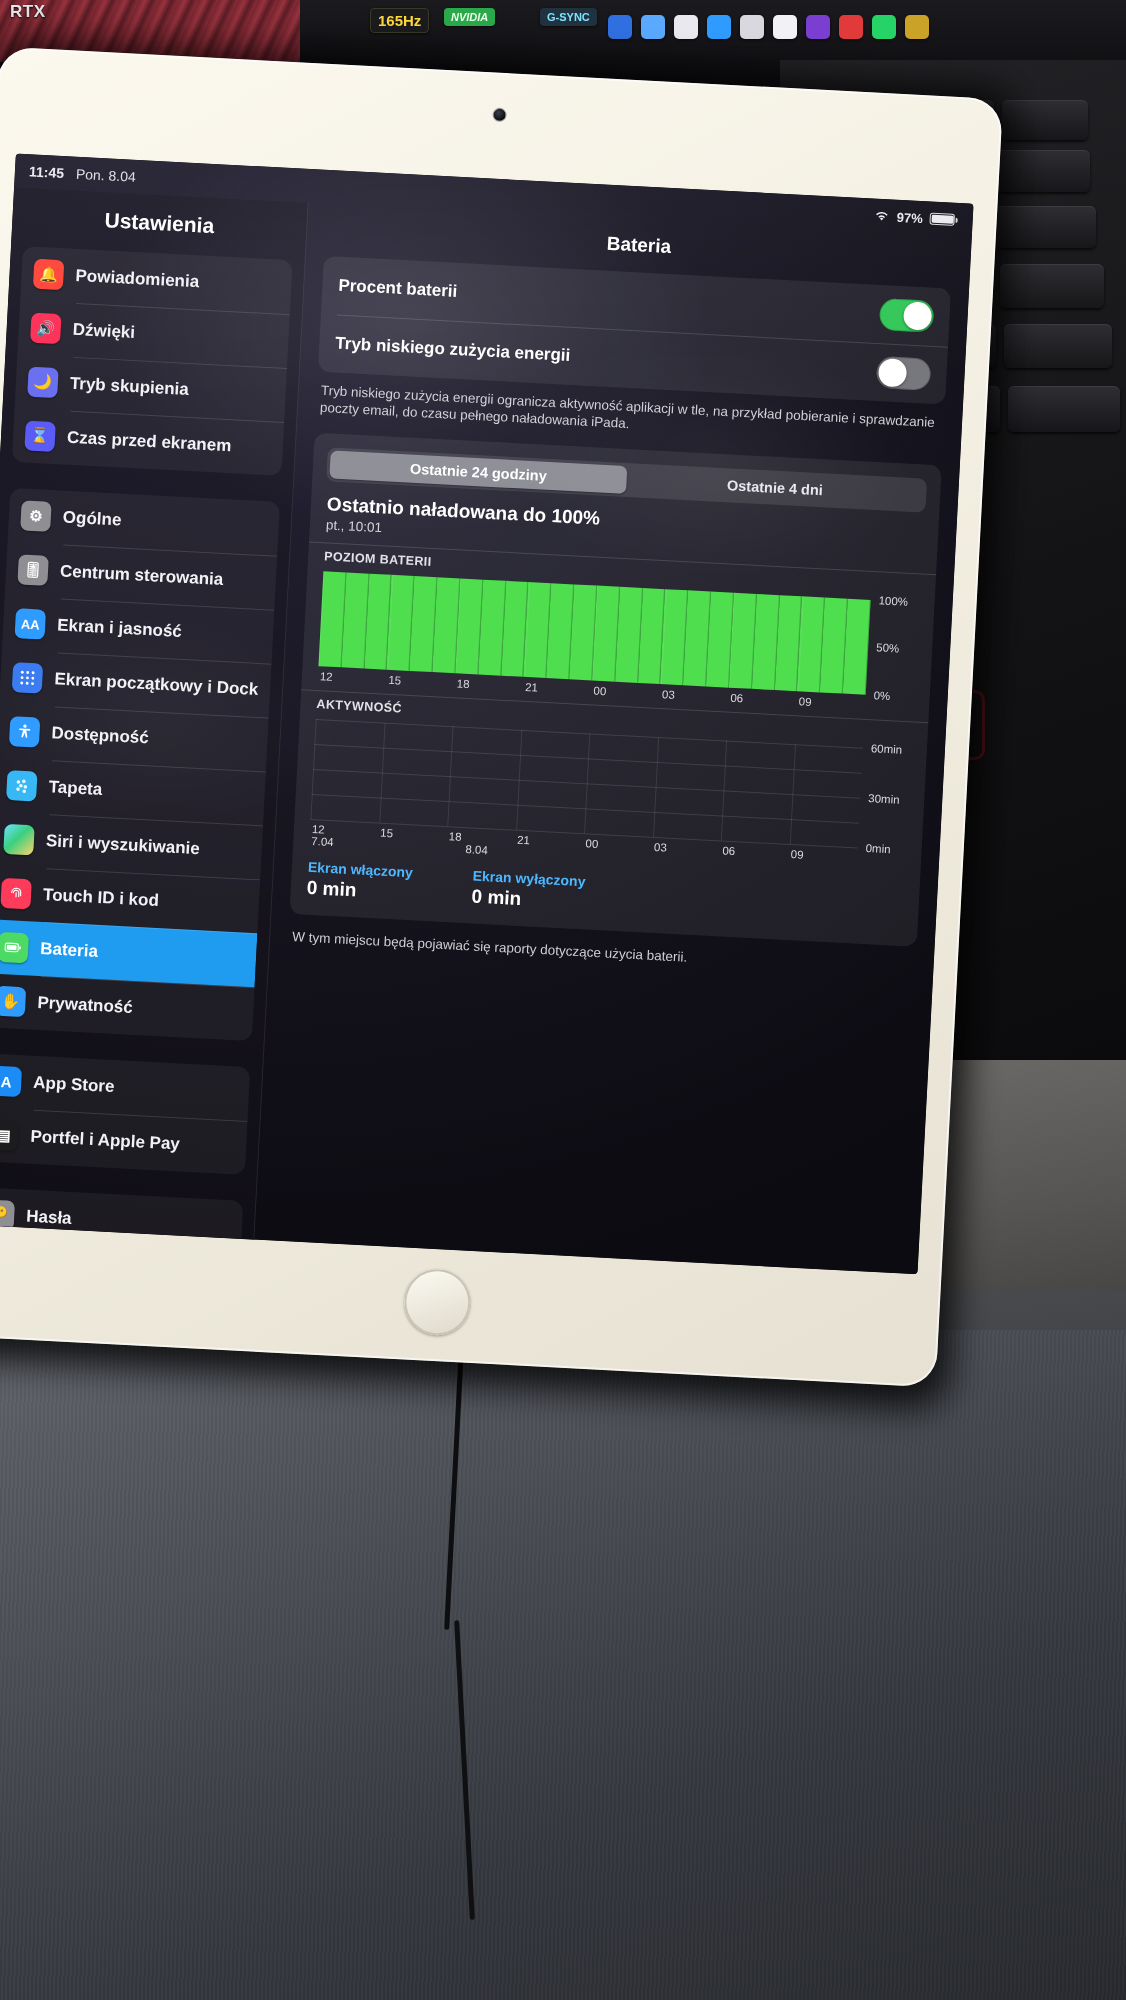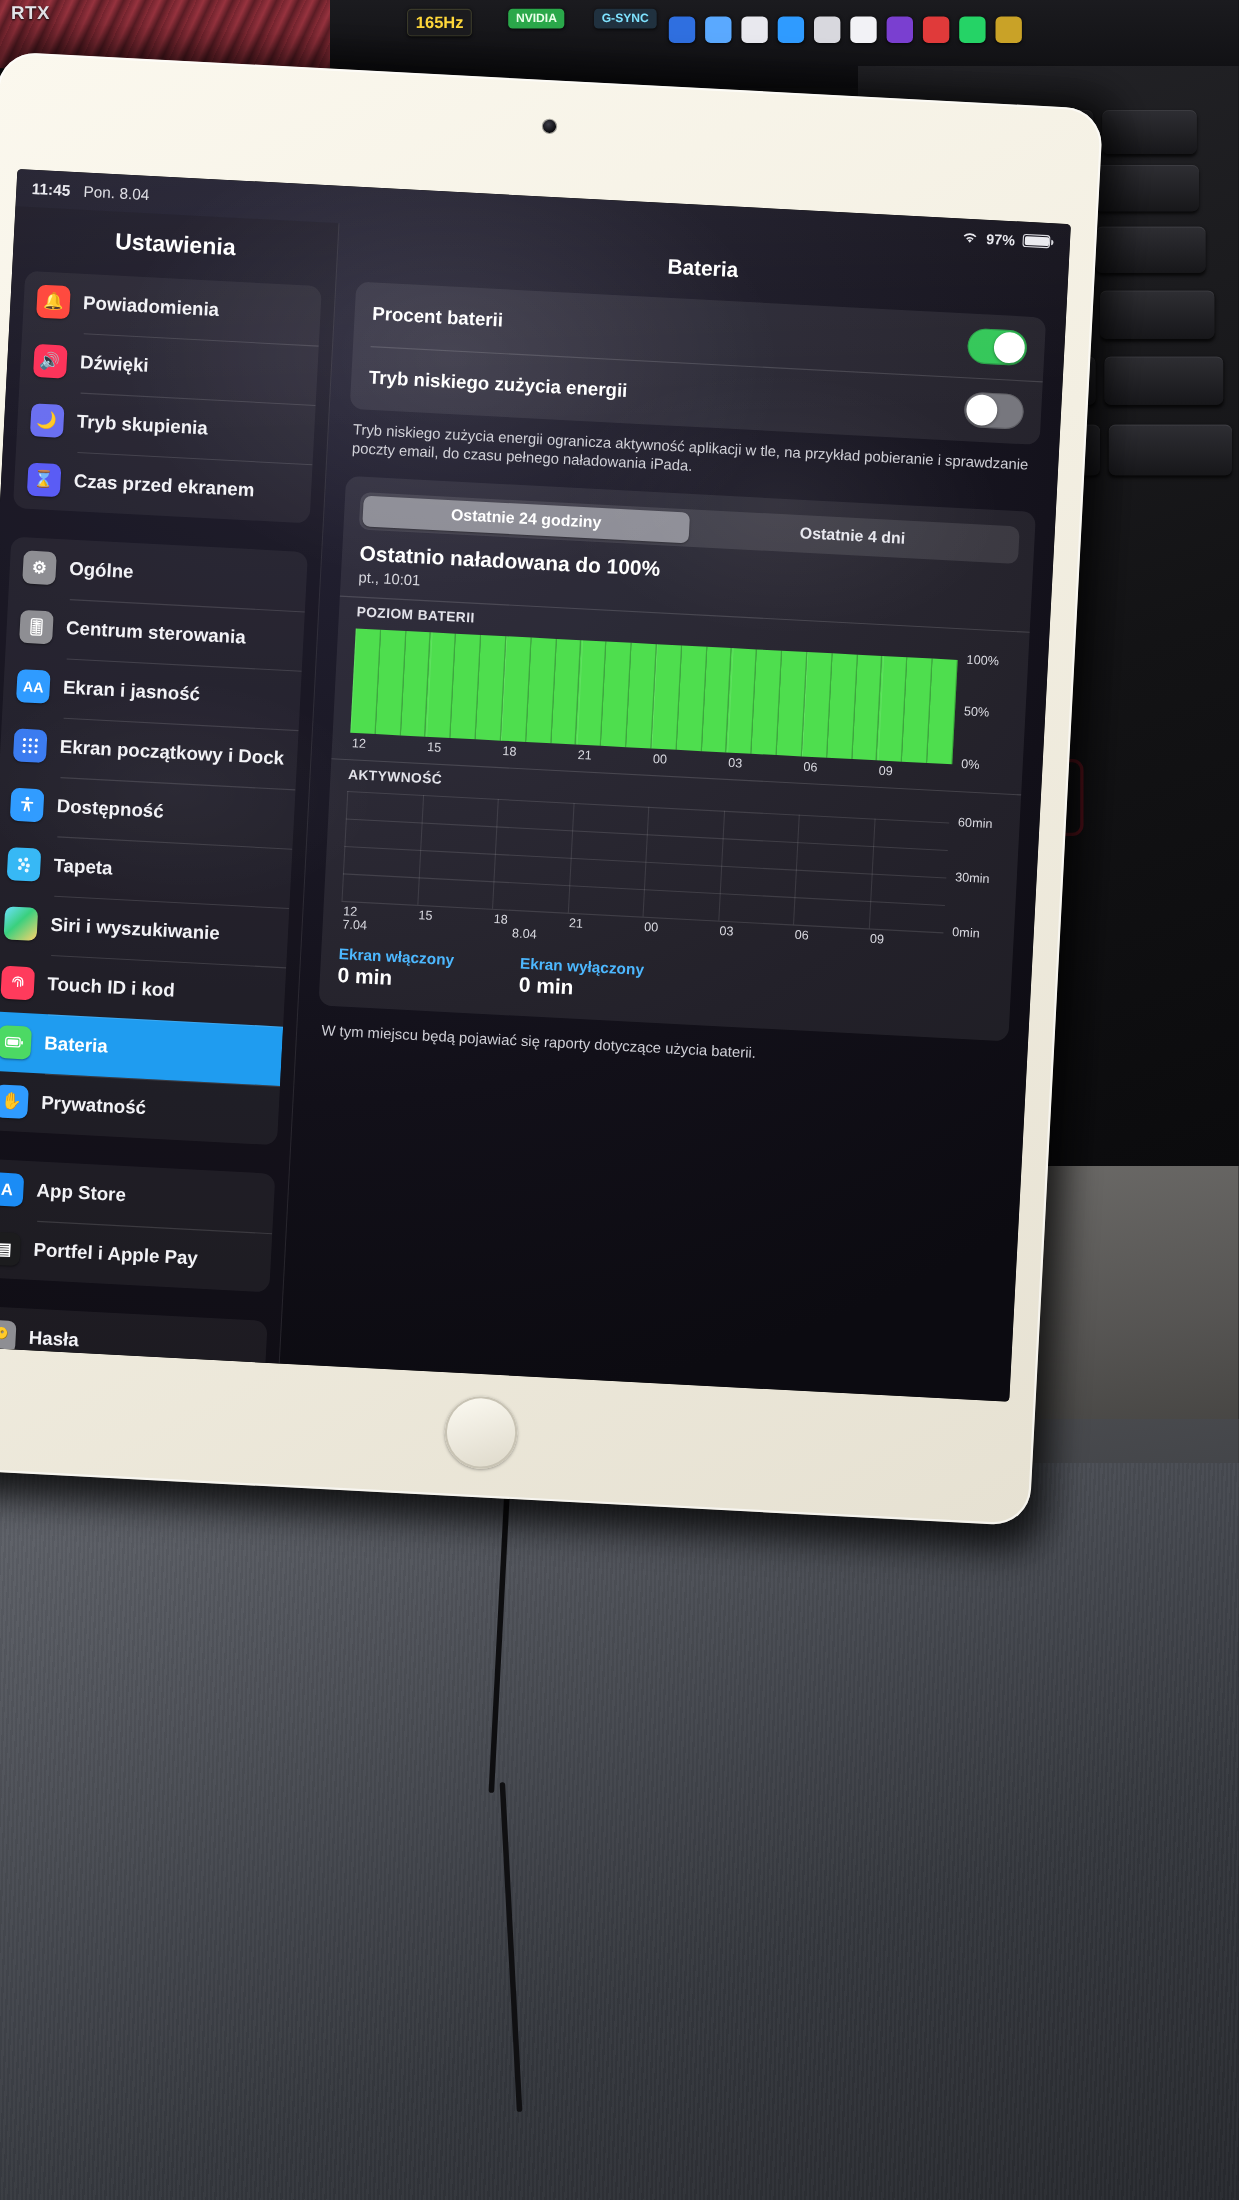"NVIDIA" .kb-badge.g1 { font-style: none -> italic; left: 462px -> 444px }
